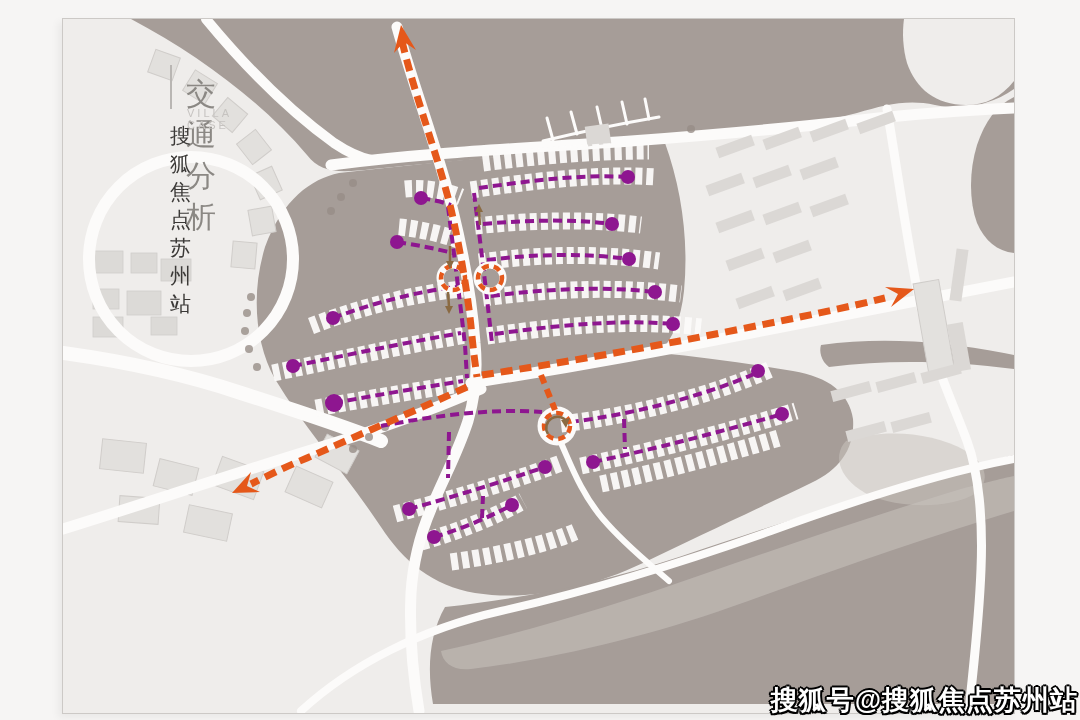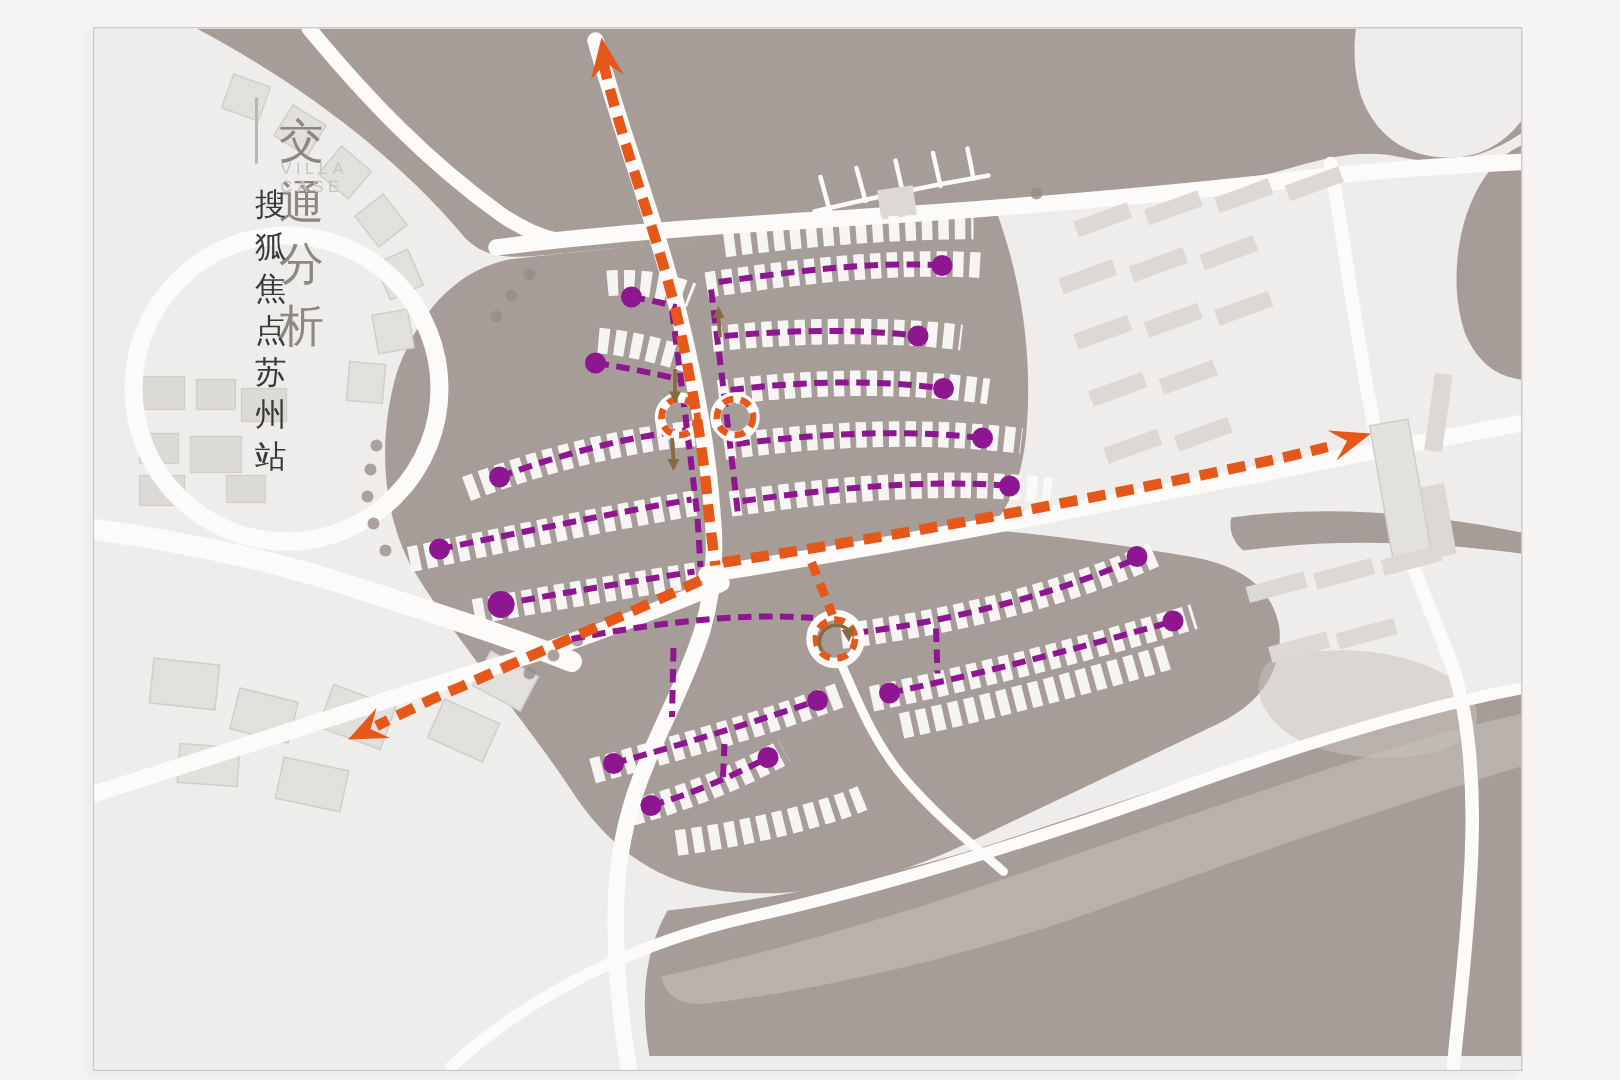"搜狐号@搜狐焦点苏州站" div.watermark { html: none -> <div>搜狐号@搜狐焦点苏州站</div> }
